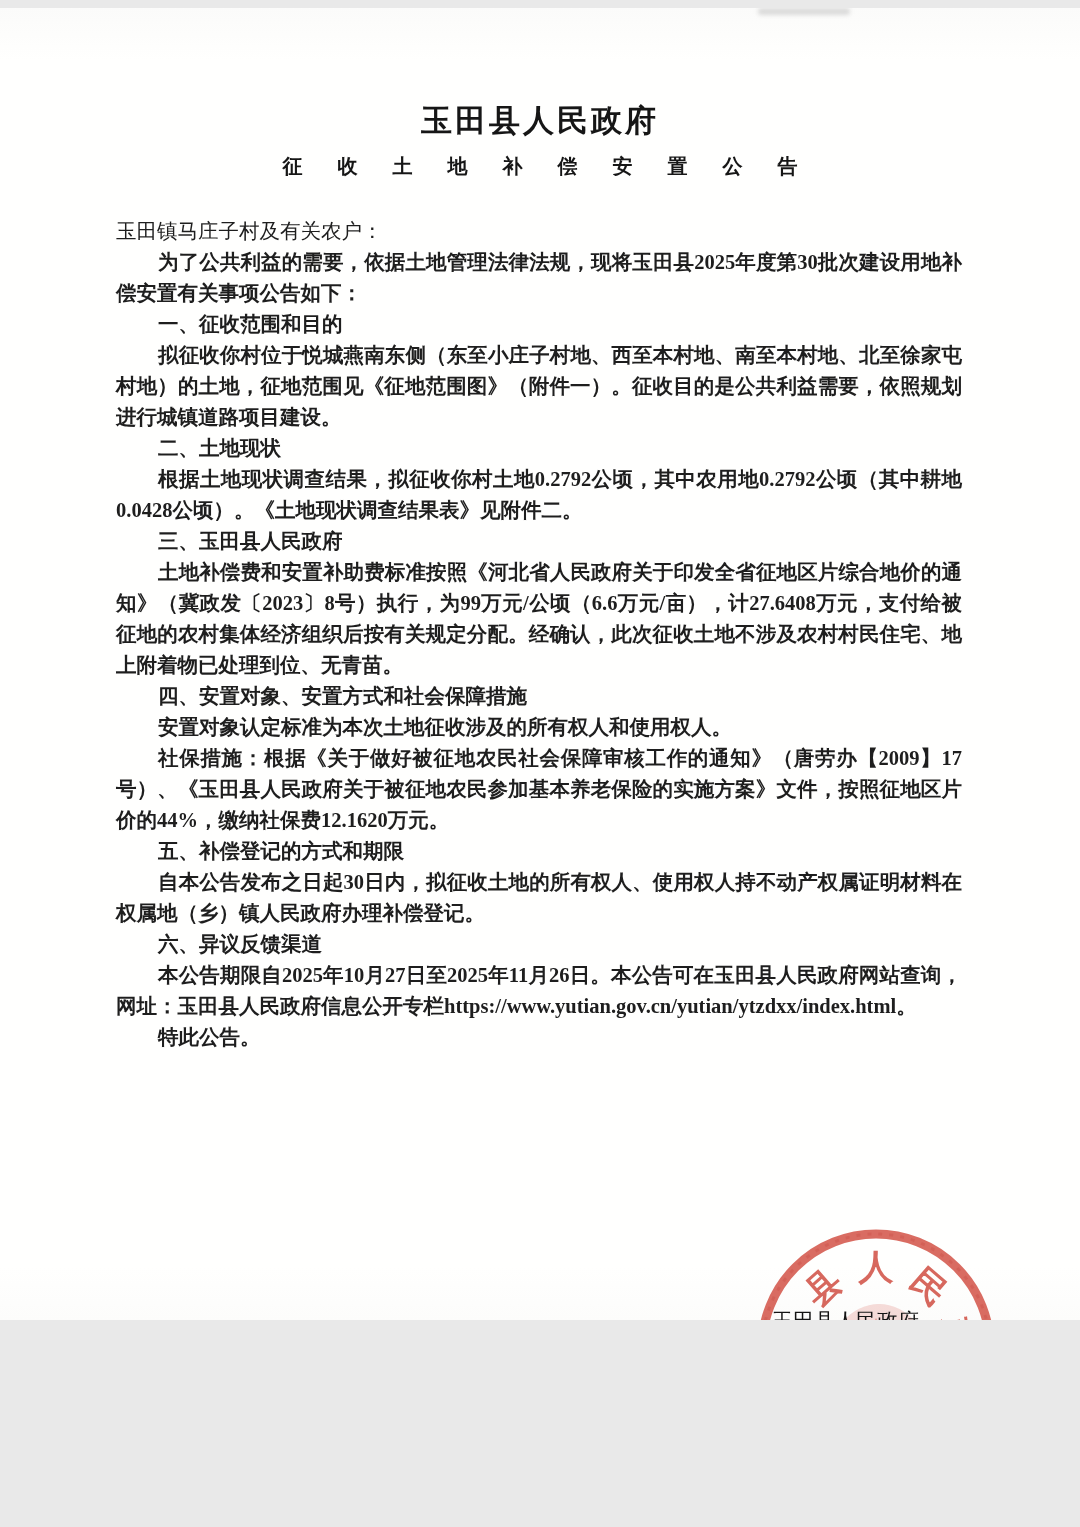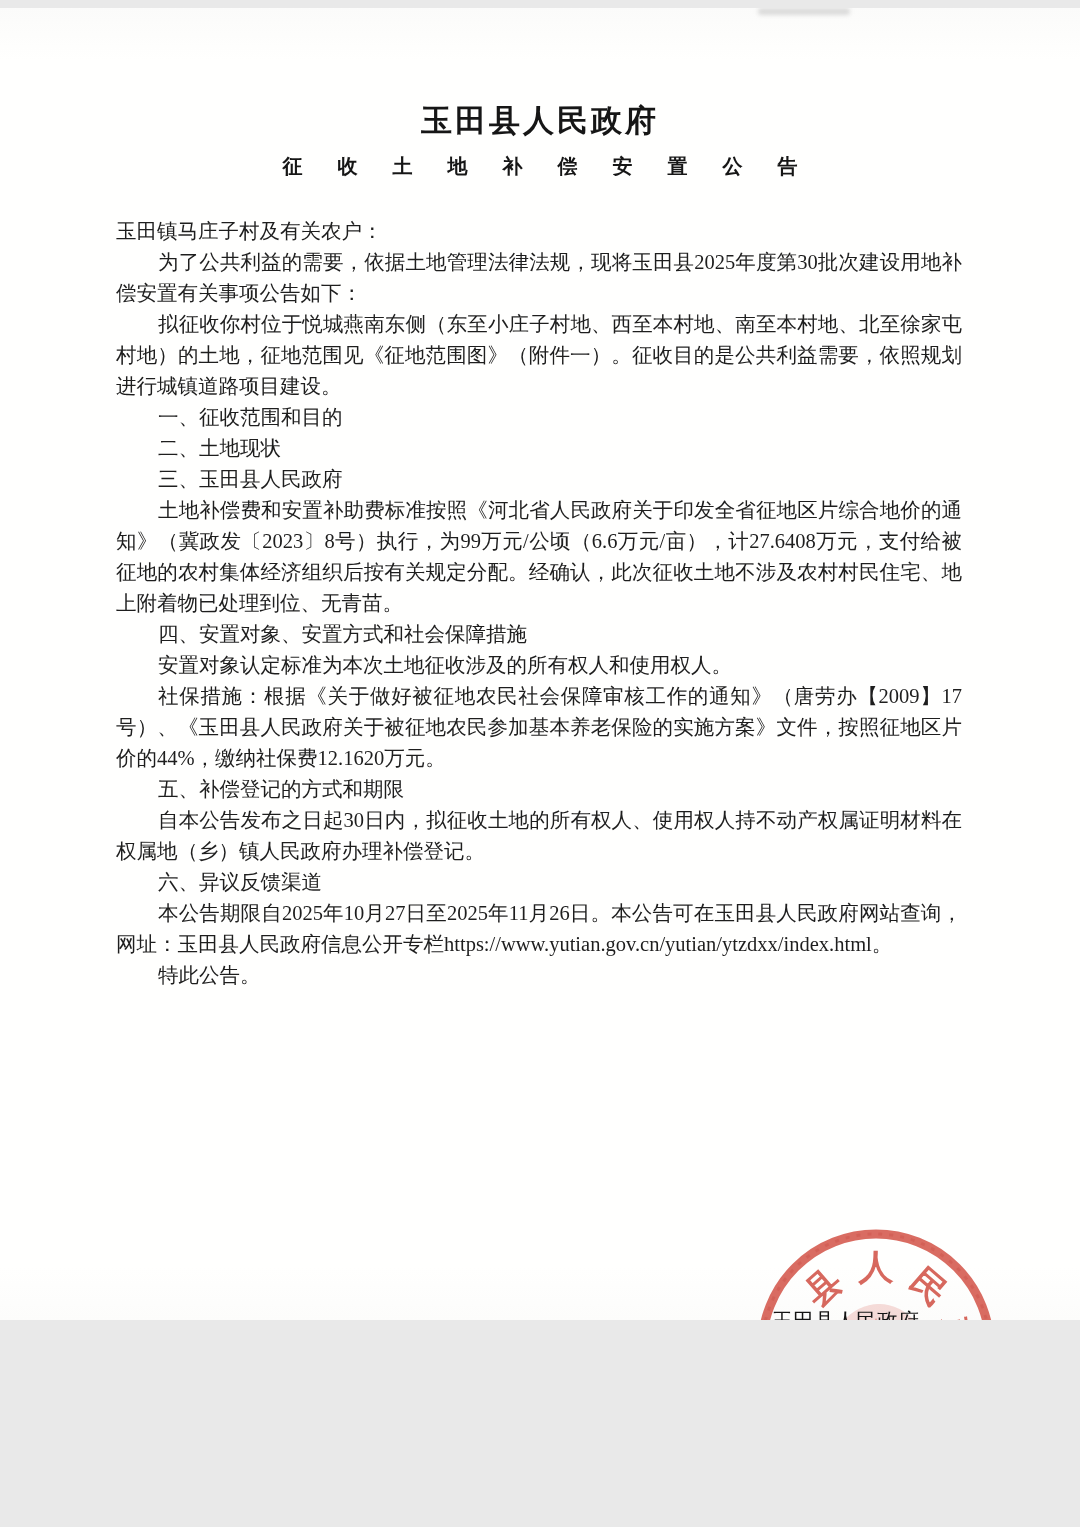"为了公共利益的需要，依据土地管理法律法规，现将玉田县2025年度第30批次建设用" .para { font-weight: none -> bold }
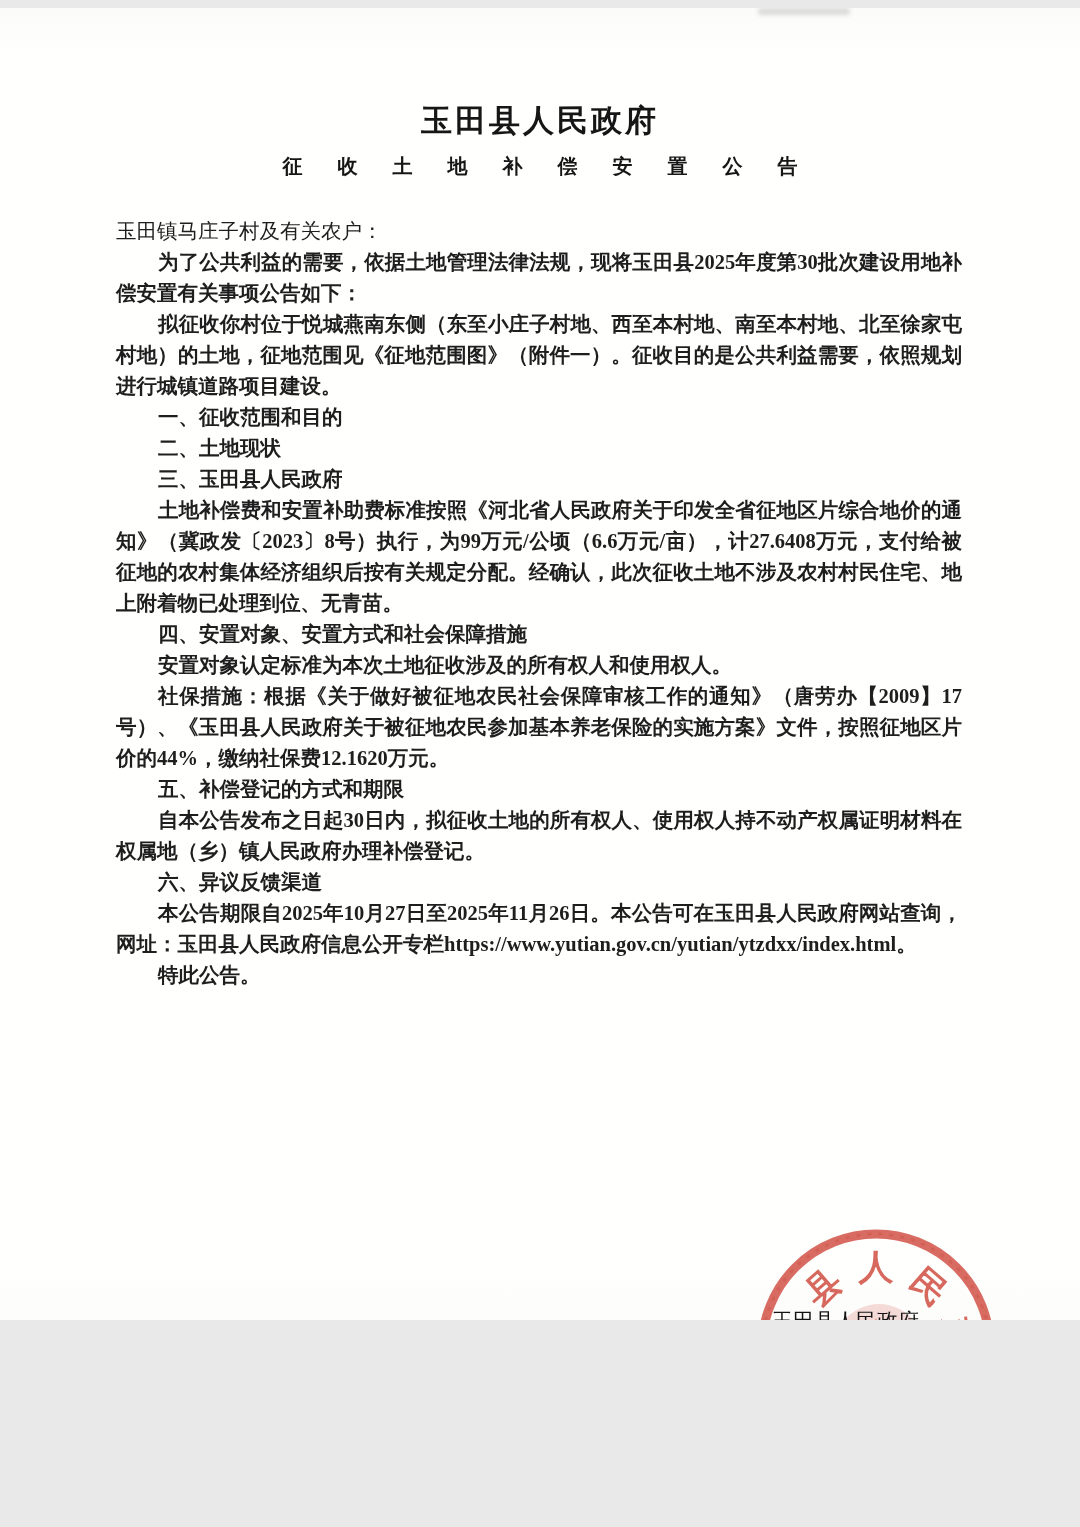"拟征收你村位于悦城燕南东侧（东至小庄子村地、西至本村地、南至本村地、北至徐家屯村" p.para { order: before "一、征收范围和目的" -> after "一、征收范围和目的" }
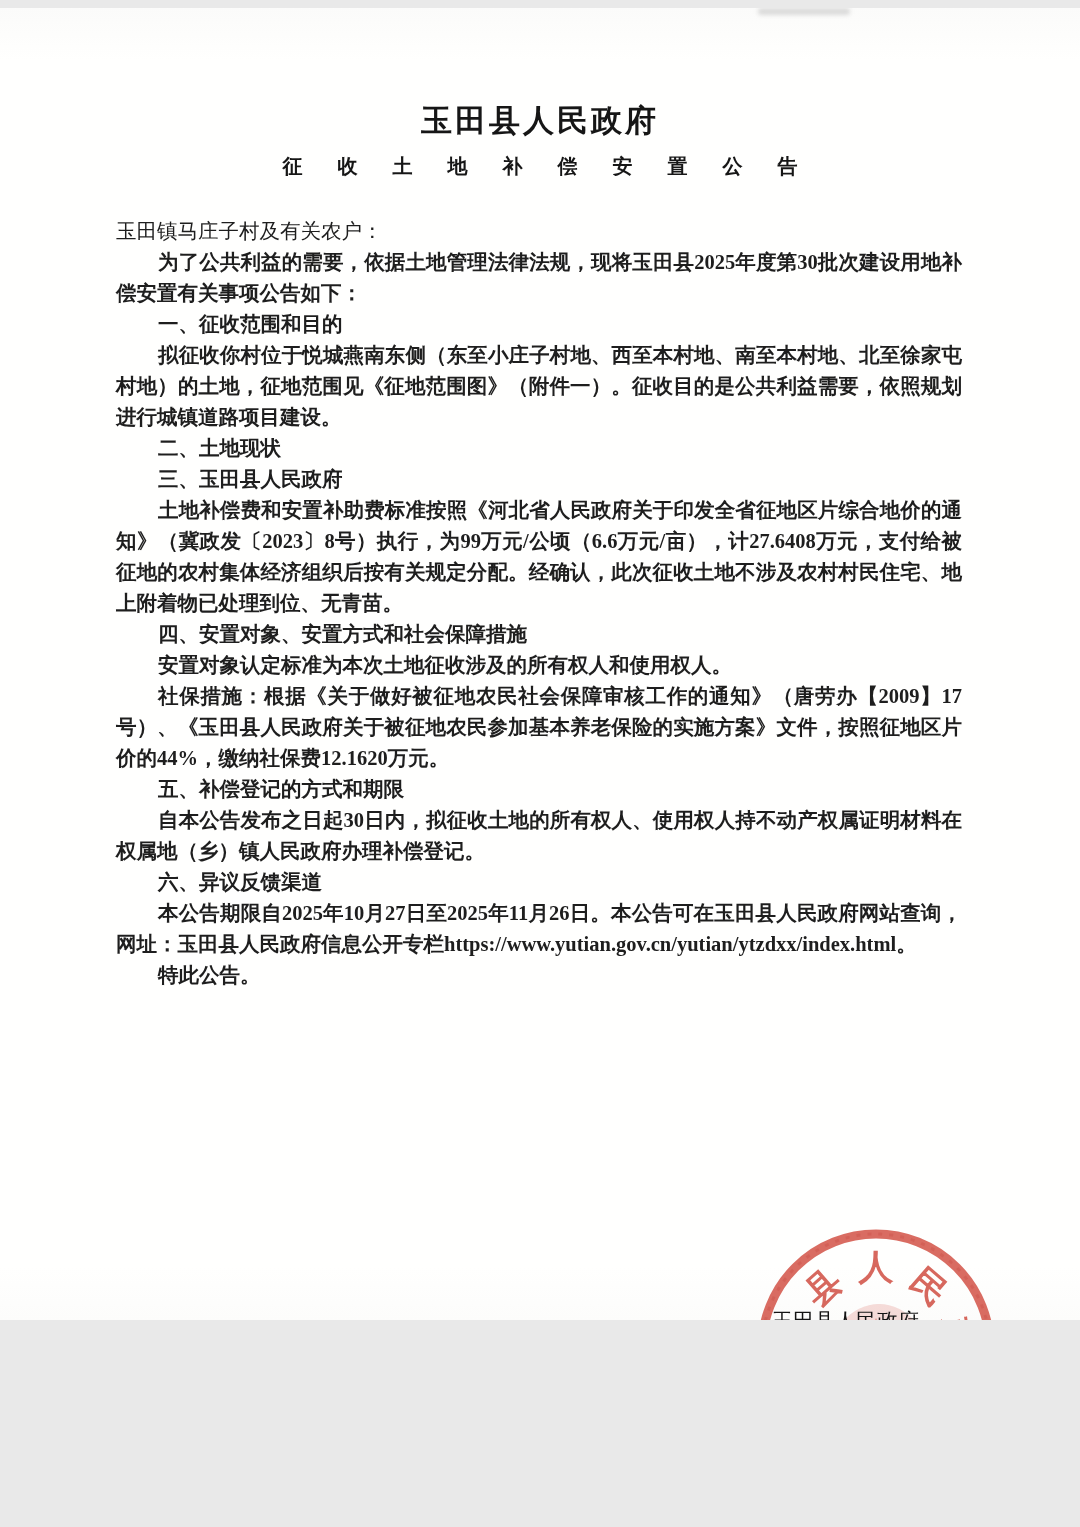"根据土地现状调查结果，拟征收你村土地0.2792公顷，其中农用地0.2792公顷" p.para { html: none -> <p>根据土地现状调查结果，拟征收你村土地0.2792公顷，其中农用地0.2792公顷（其中耕地0.0428公顷）。《土地现状调查结果表》见附件二。</p> }
